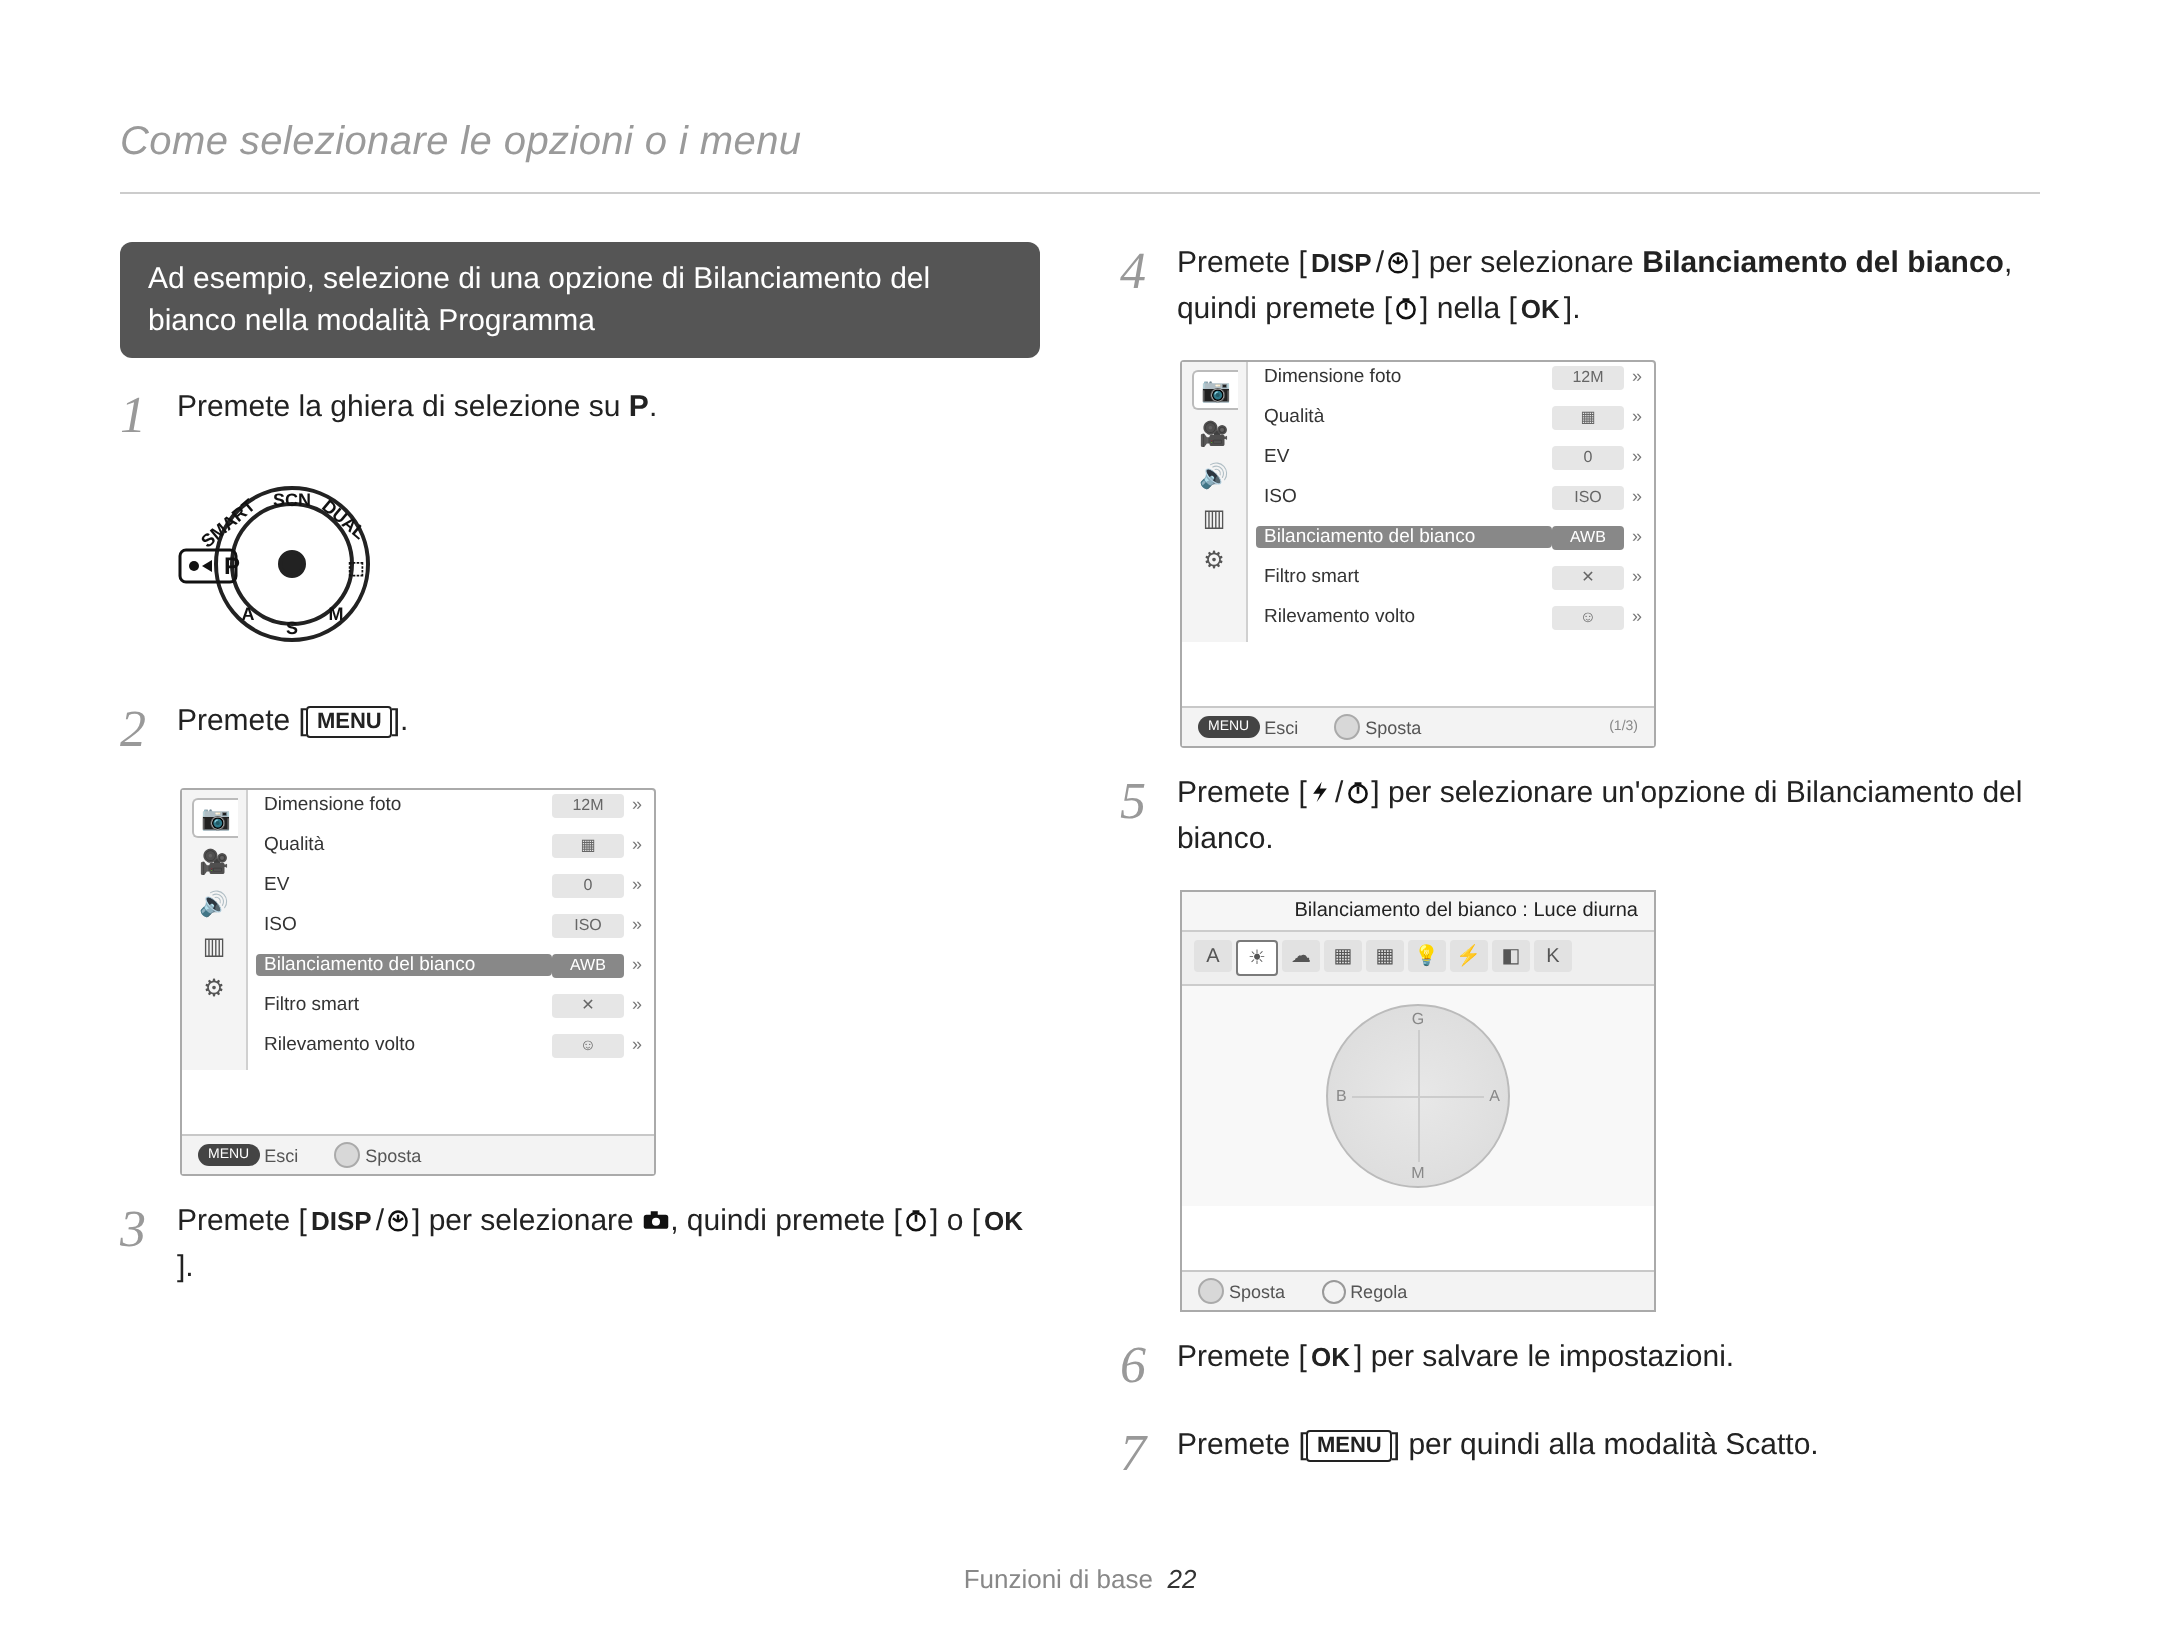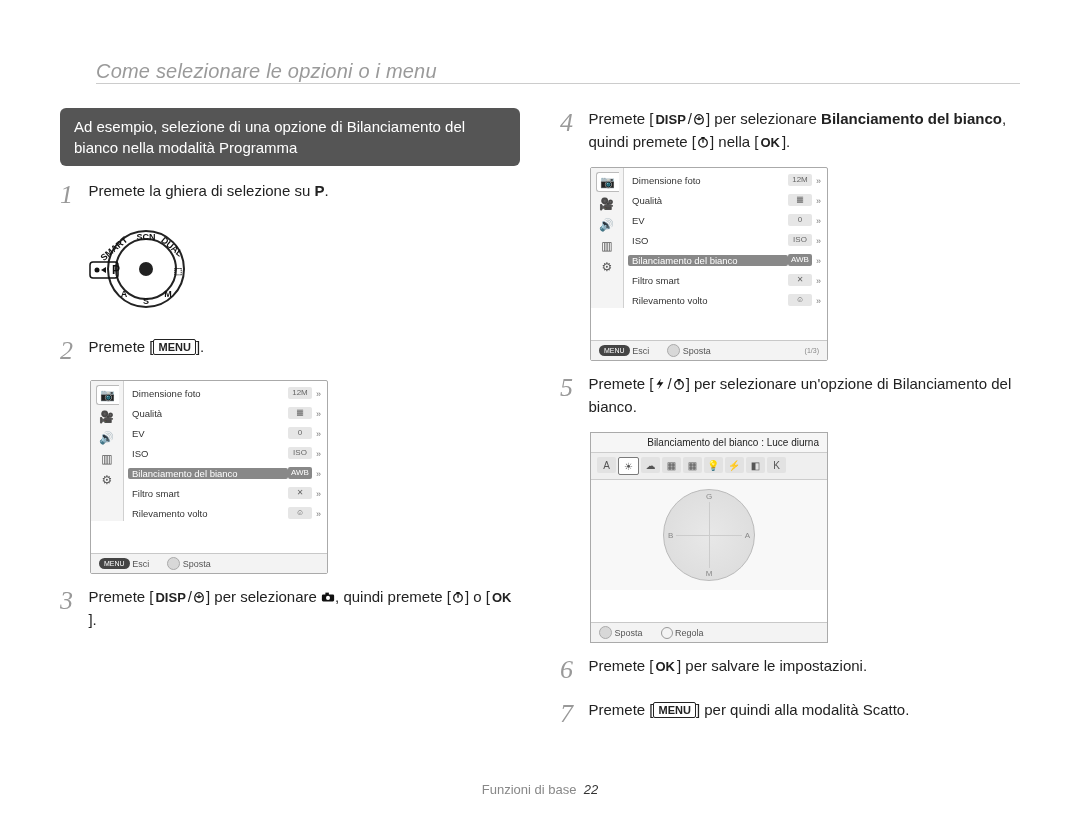"Come selezionare le opzioni o" .header { margin-left: 36px -> none; padding-bottom: 0 -> 13px }
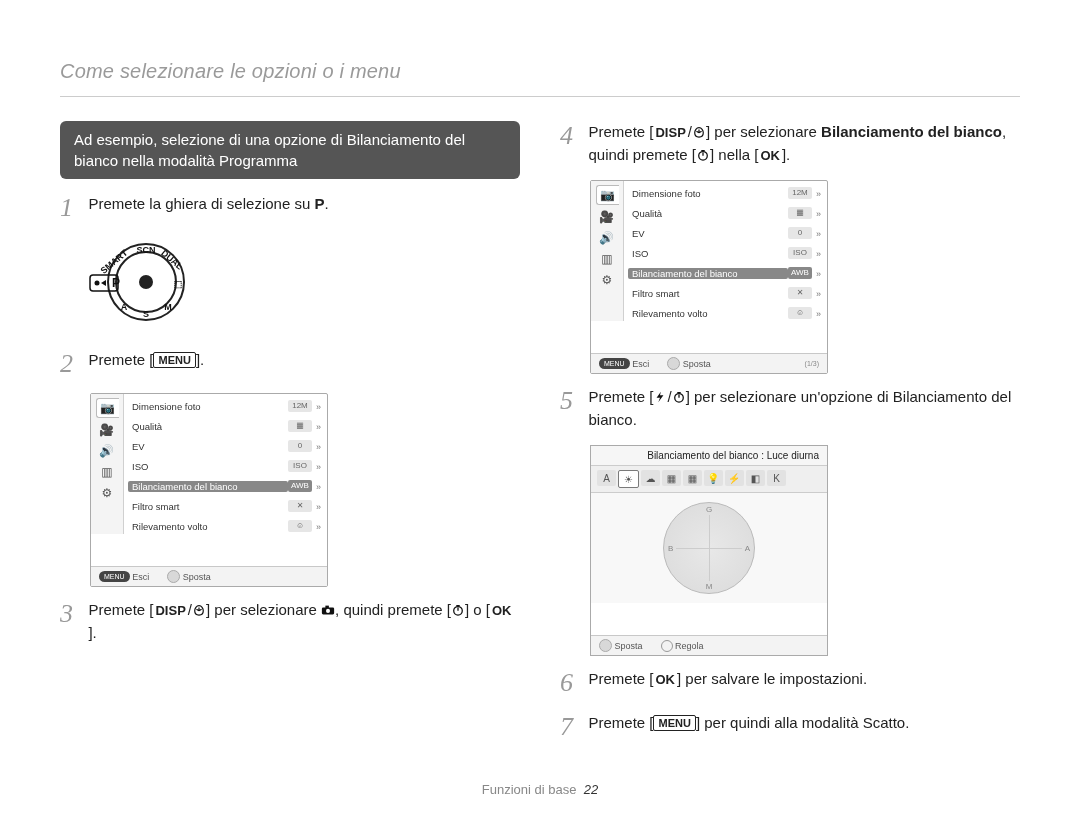"Dimensione foto" .screen-row { align-items: flex-end -> flex-start }
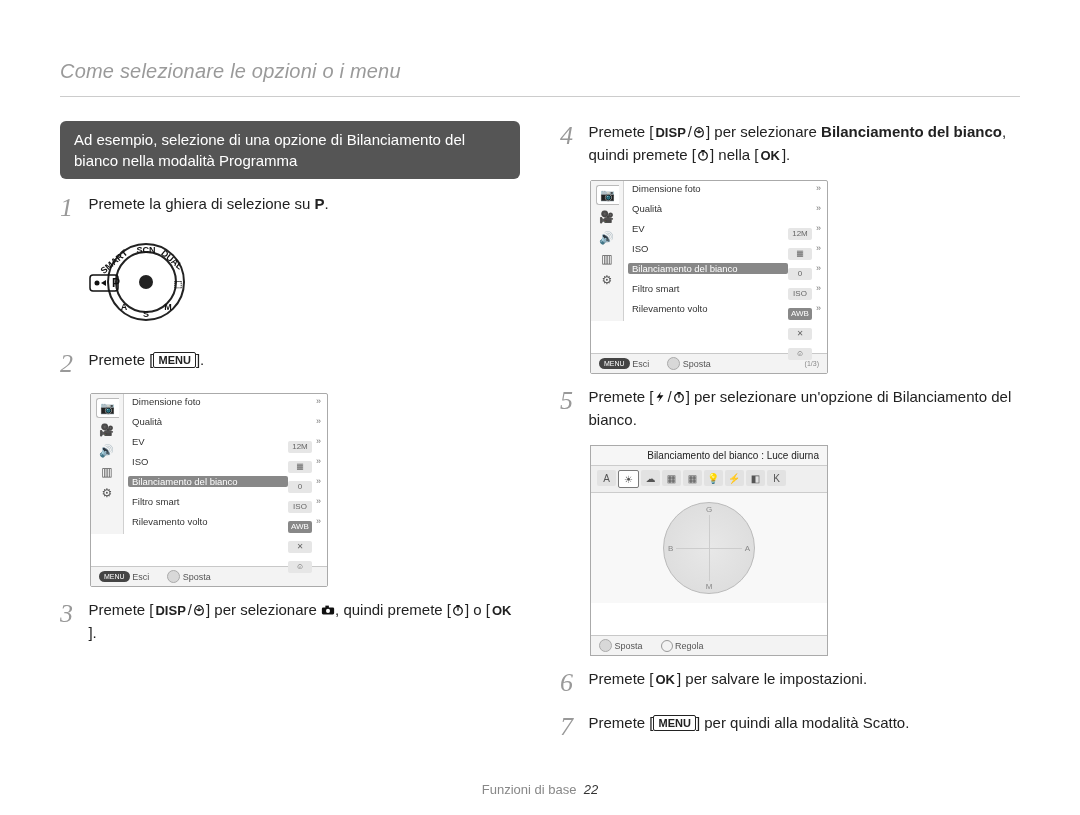"12M" .screen-row .val { margin-top: 45px -> none; width: 24px -> 36px }
